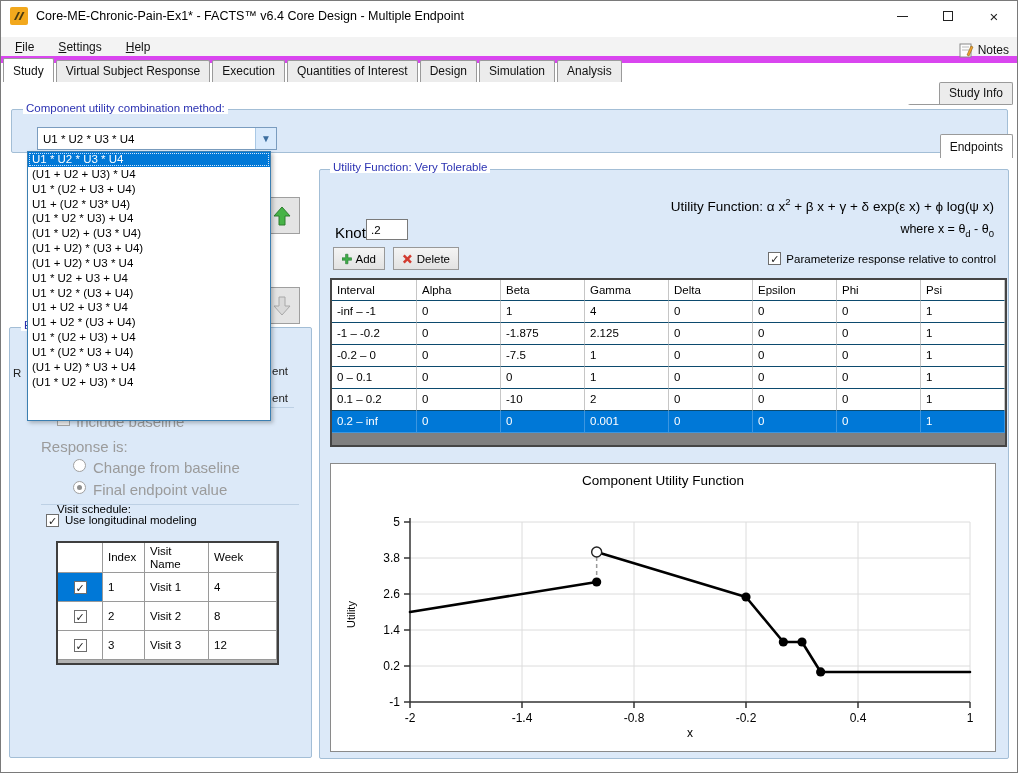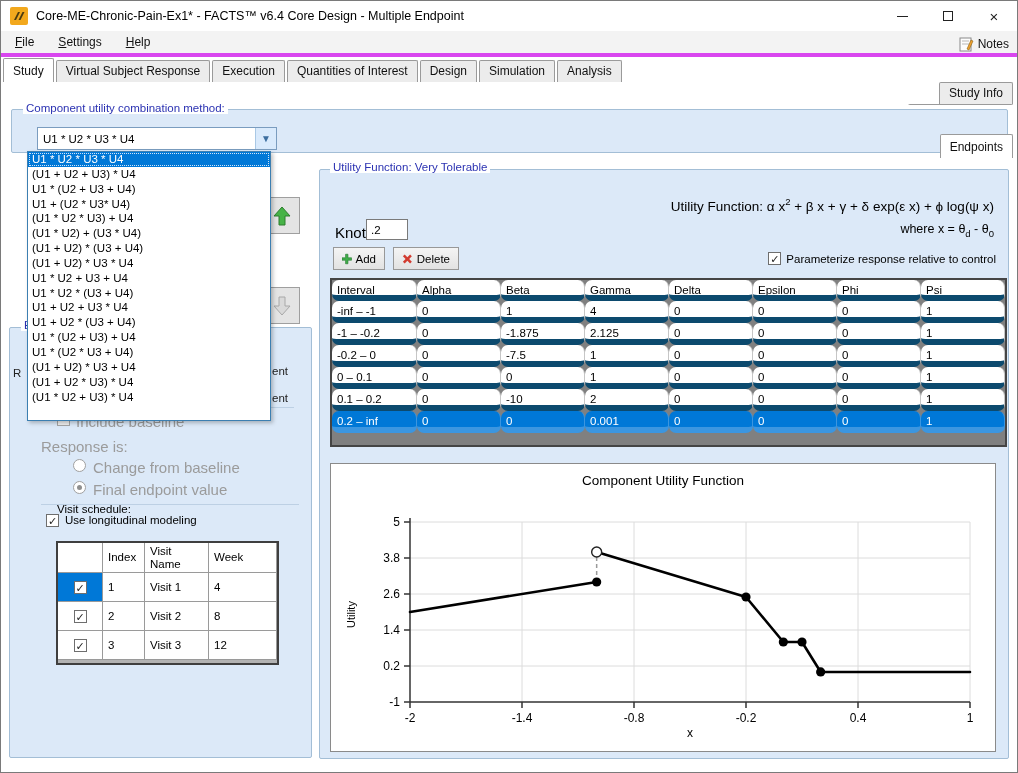"File" #menubar { border-bottom: 4px solid #d946ef -> 7px solid #d946ef; top: 30px -> 36px }
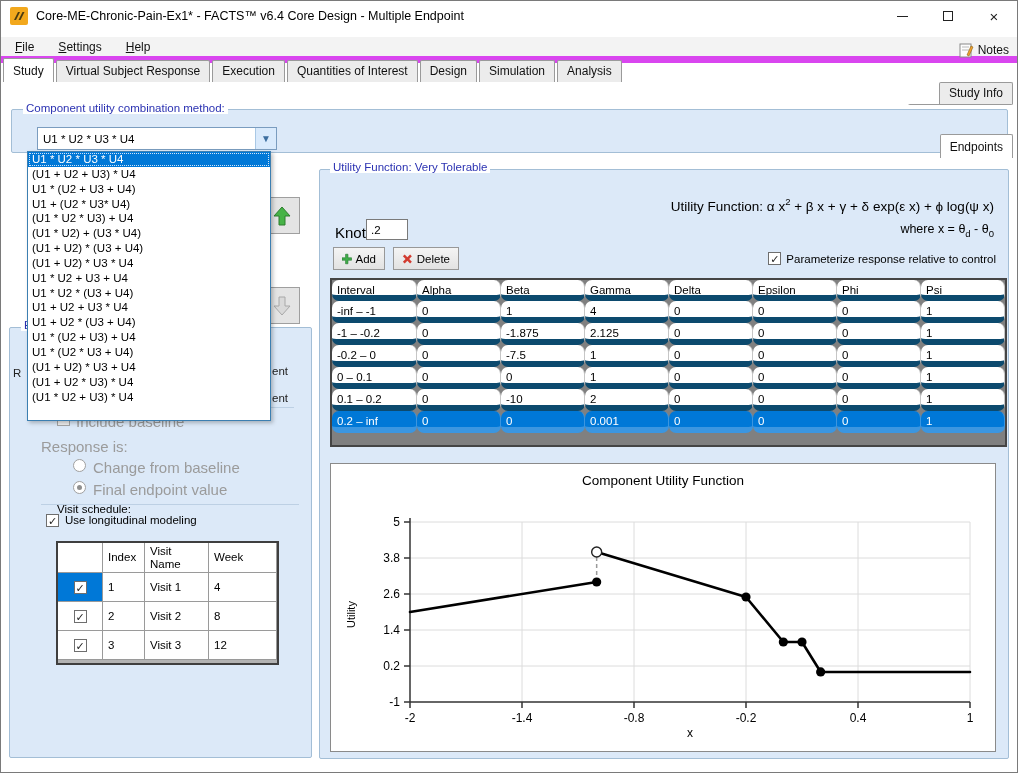"Interval" .pcell { border-bottom: 6px solid #0c4a6e -> 1px solid #0c4a6e; border-radius: 7px -> none }
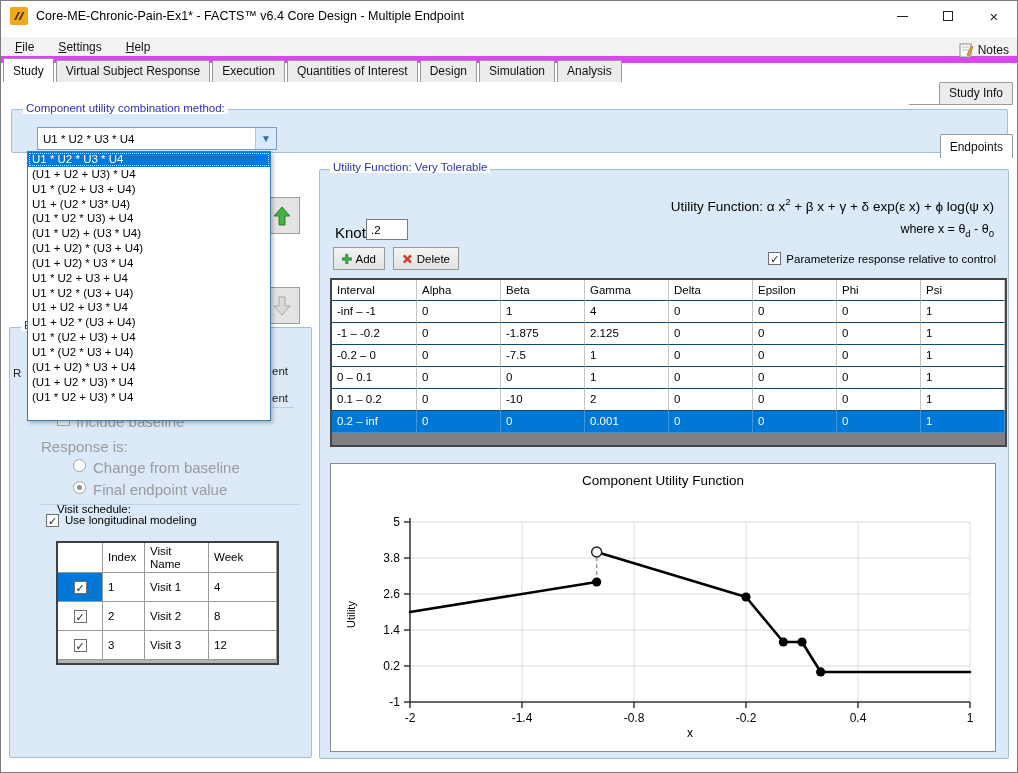"(U1 + U2 * U3)" div.dropitem { html: <div>(U1 + U2 * U3) * U4</div> -> none }
